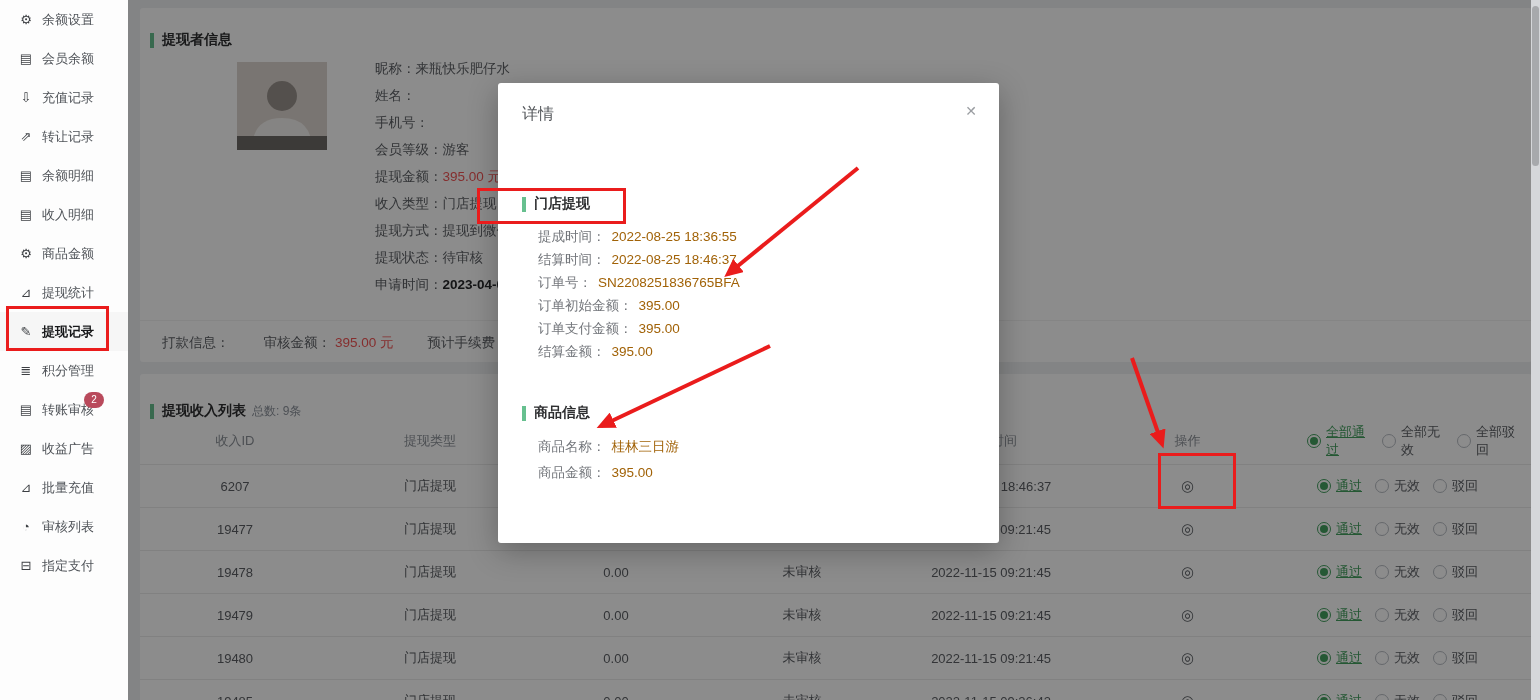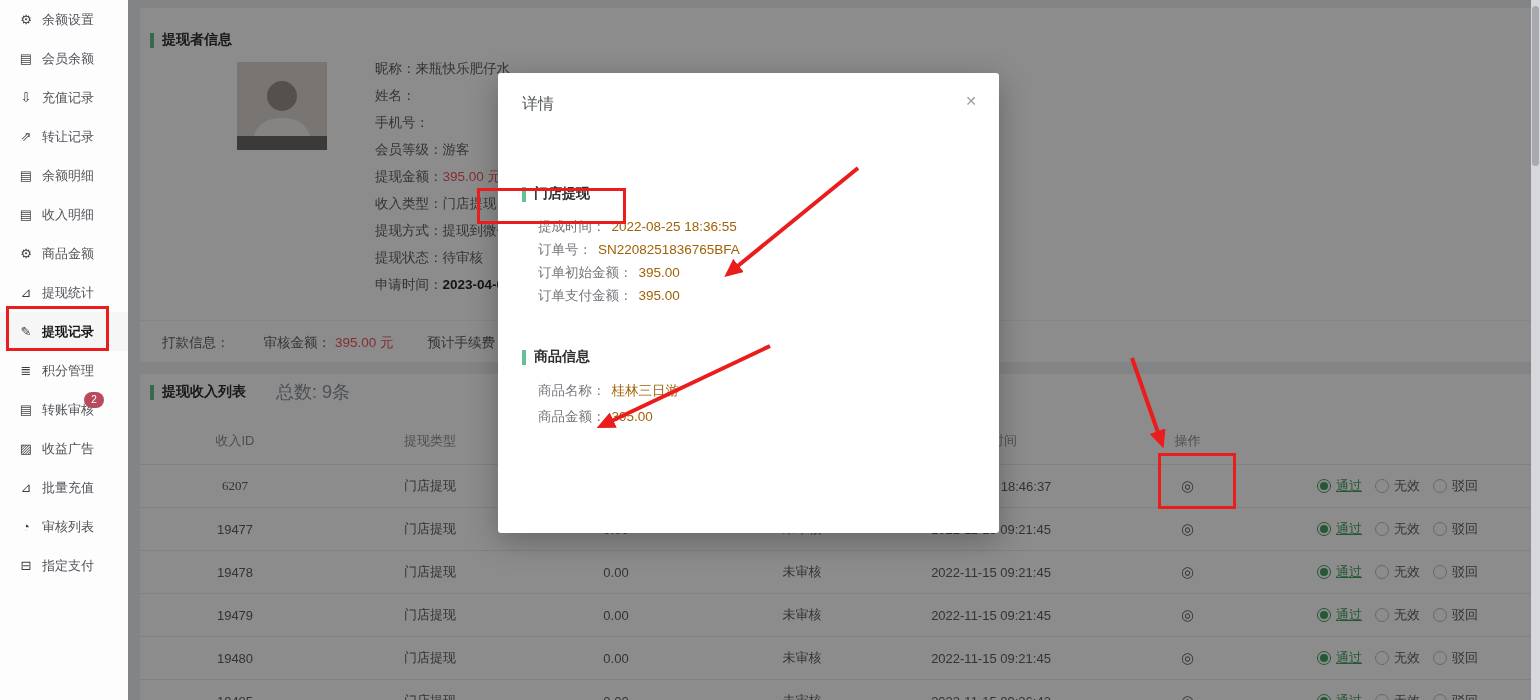"详情" .modal { top: 73px -> 83px }
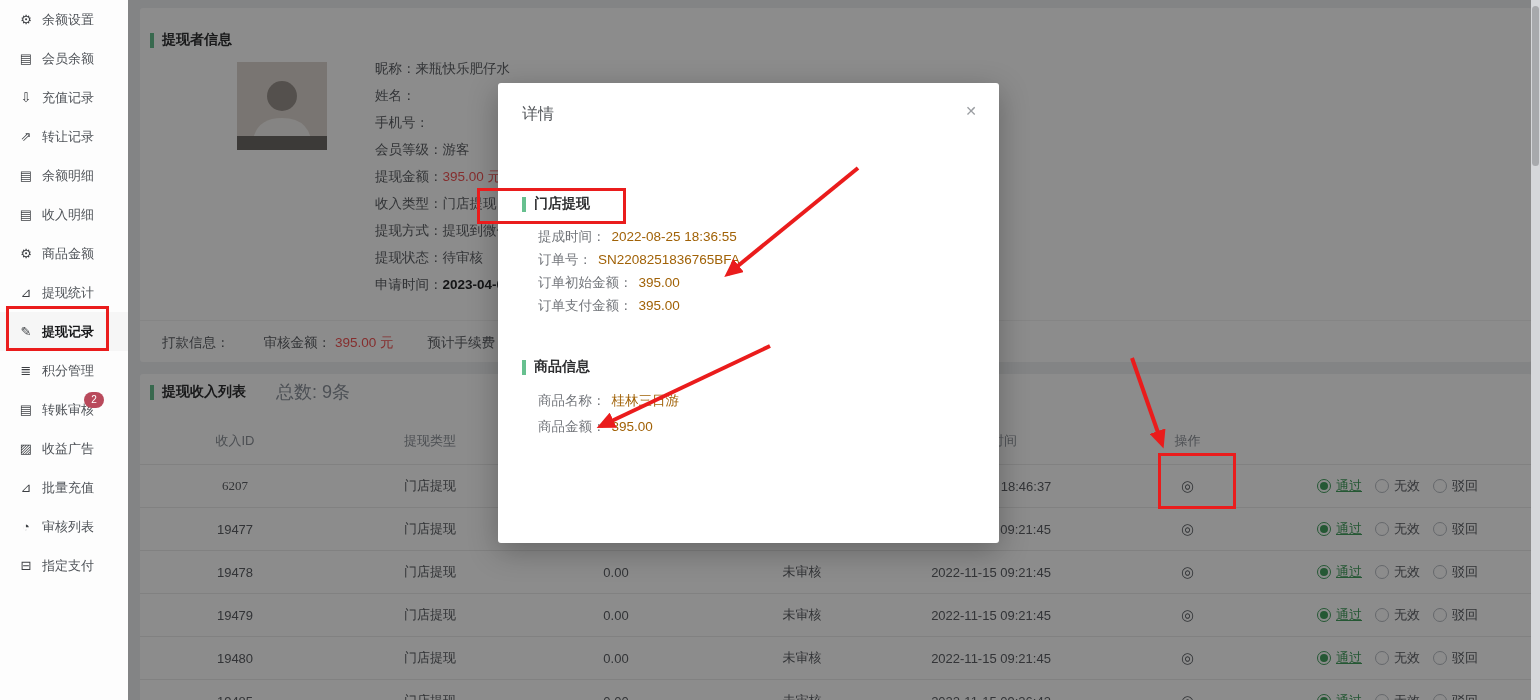"结算时间： 2022-08-25 18:46:37" div.m-row { html: none -> <div><span>结算时间：</span><span>2022-08-25 18:46:37</span></div> }
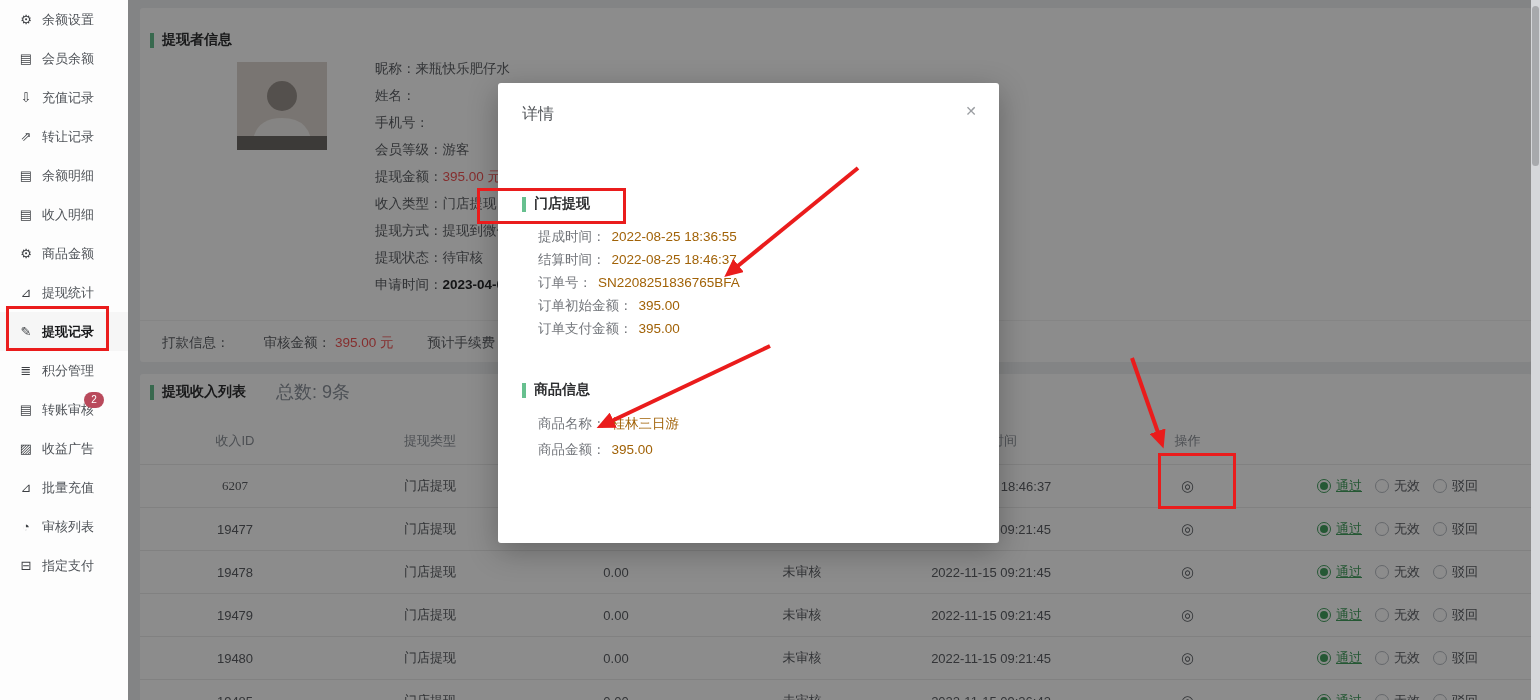"结算金额： 395.00" div.m-row { html: none -> <div><span>结算金额：</span><span>395.00</span></div> }
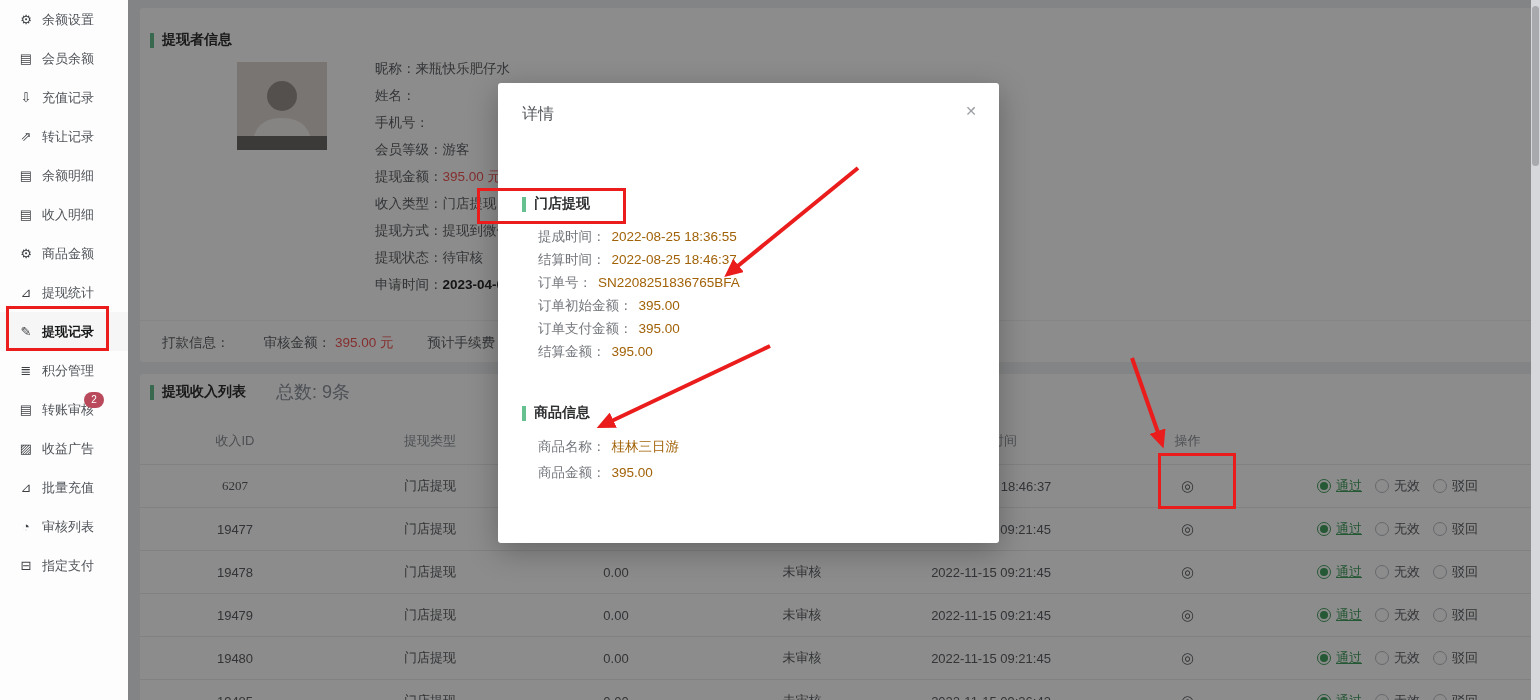"提现收入列表" .card2 .c-title { top: 6px -> 28px }
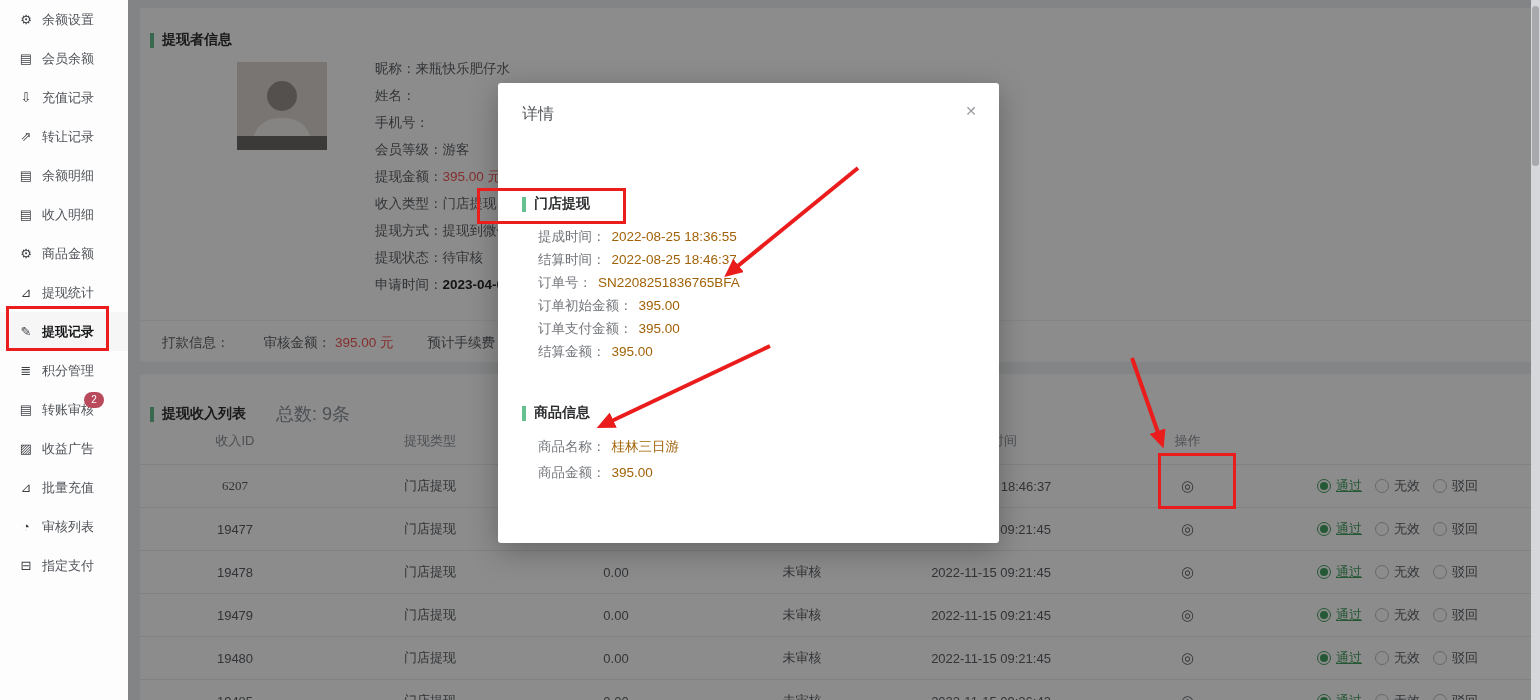"总数: 9条" .total { font-size: 18px -> 12px; margin-left: 30px -> 6px }
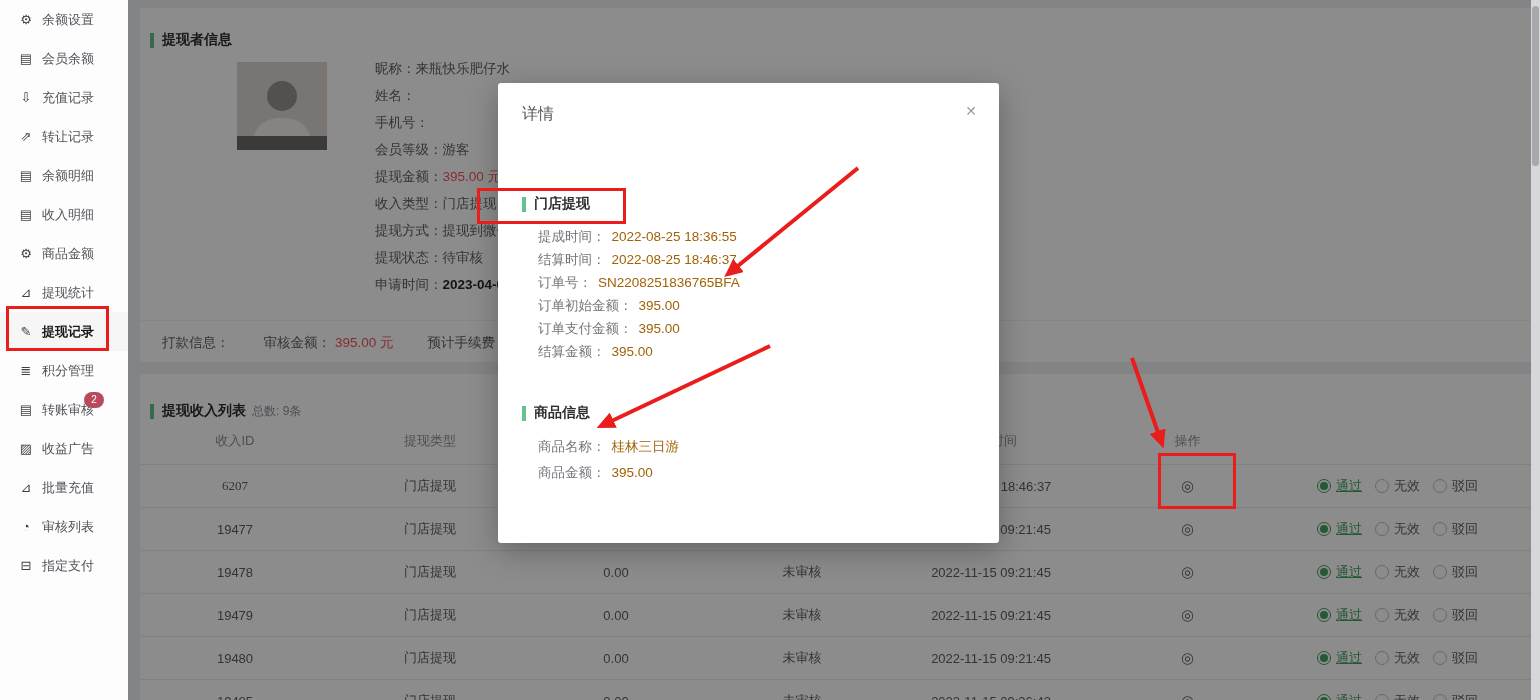"全部通过" span.tc-last { html: none -> <span> <span> <label> <span></span> <span>全部通过</span> </label> <label> <span></span> <span>全部无效</span> </label> <label> <span></span> <span>全部驳回</span> </label> </span> </span> }
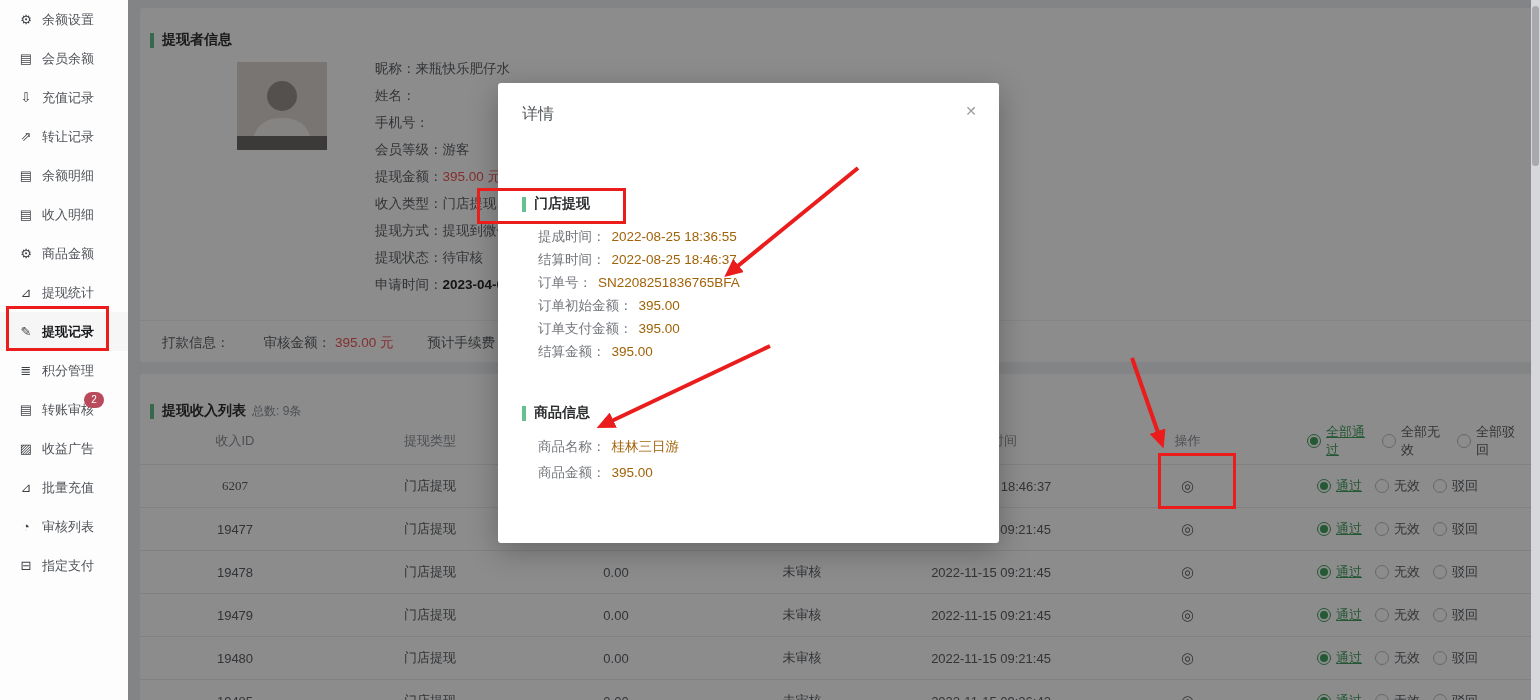"6207" span.tc { font-family: Liberation Serif, serif -> none }
